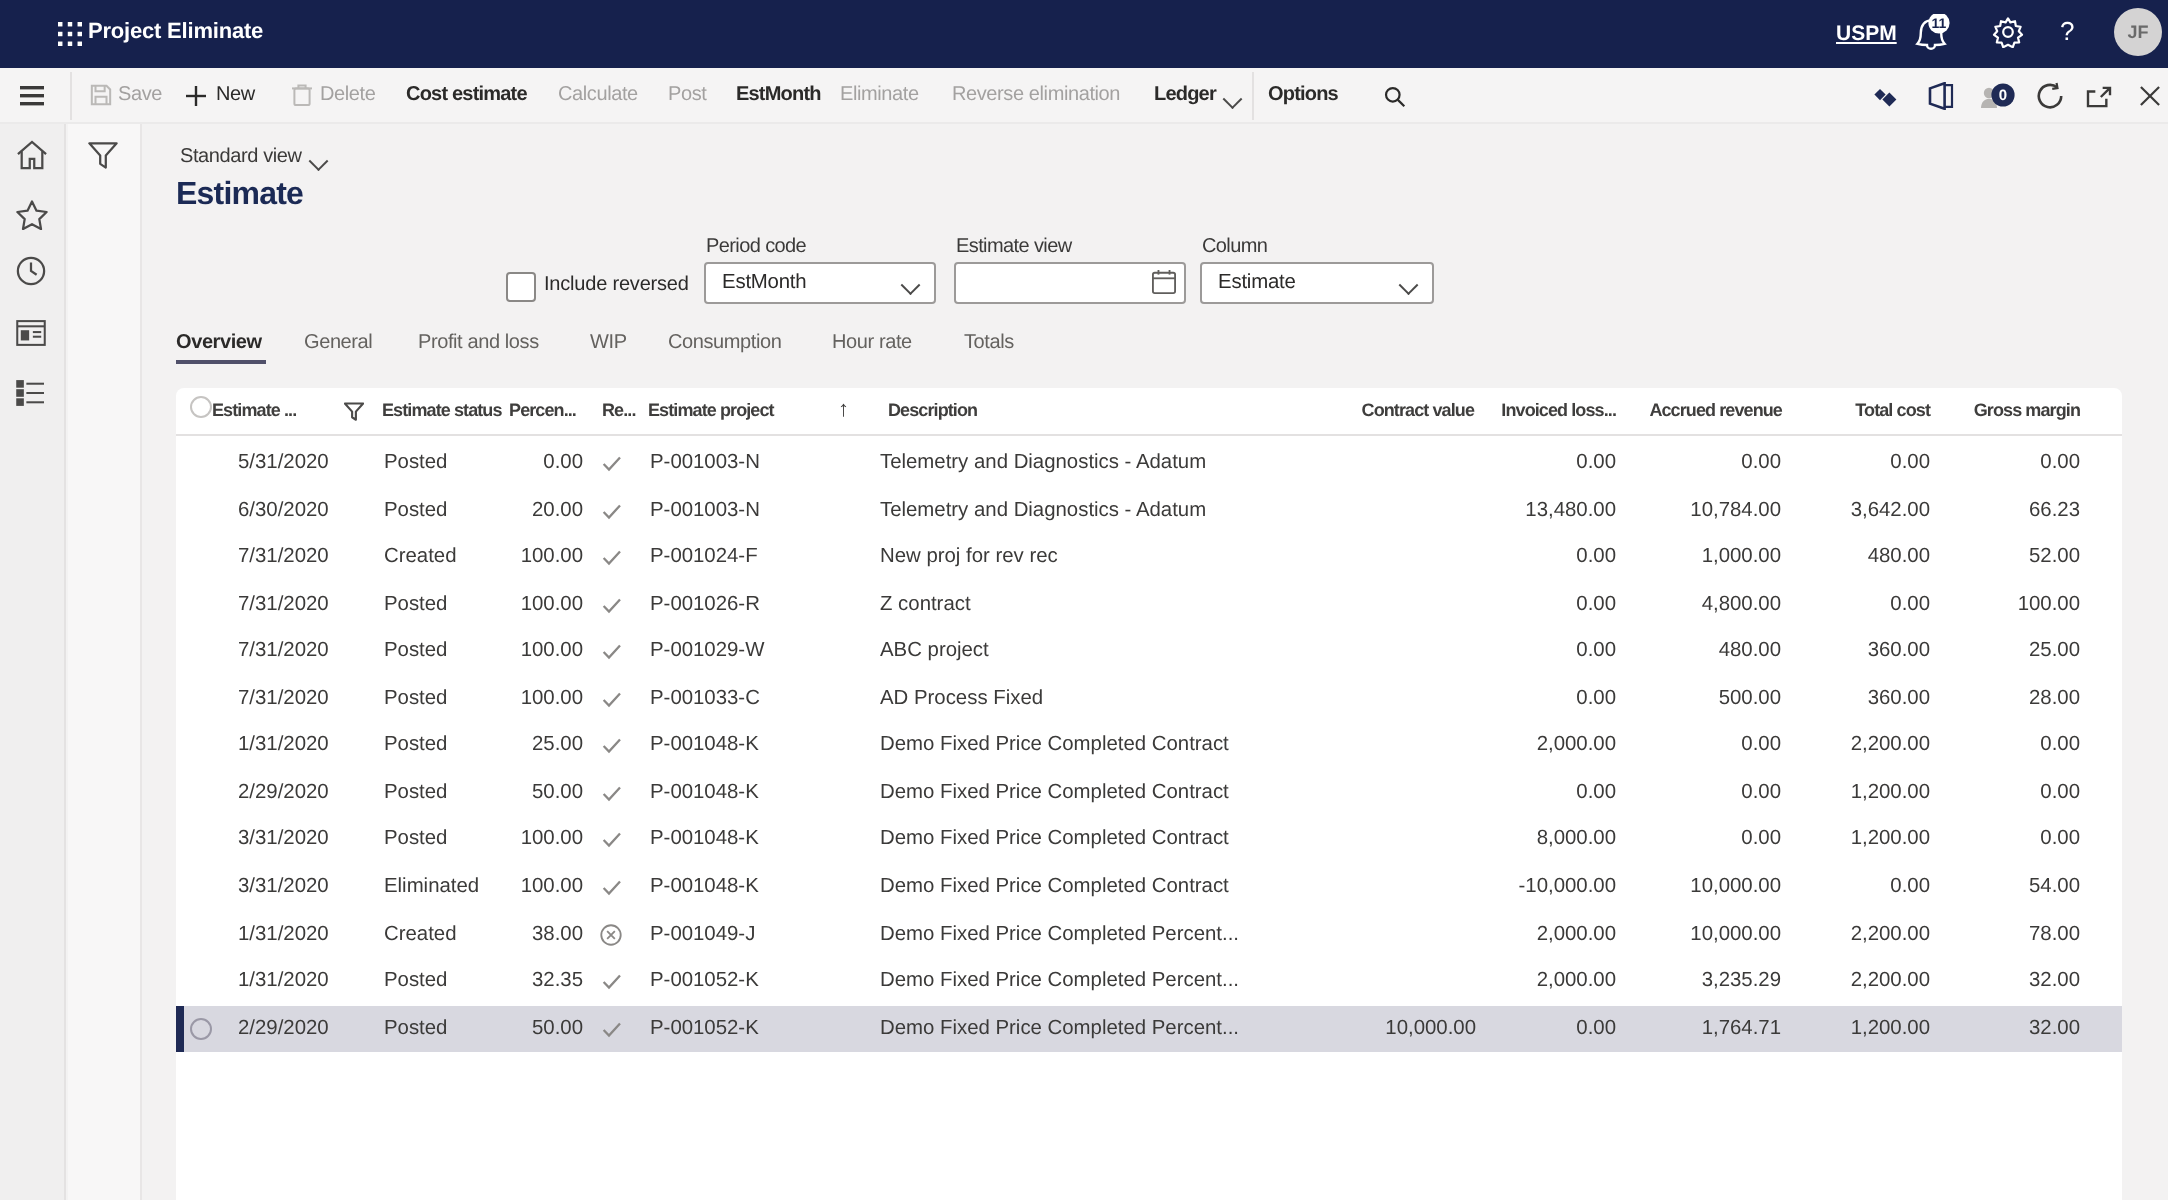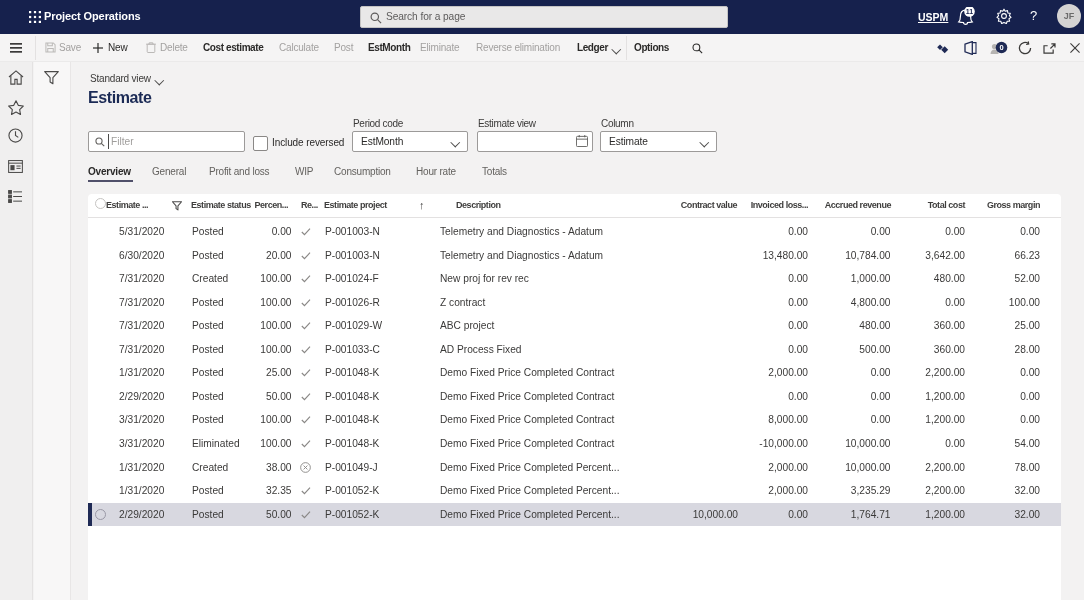"Project Operations" div.title { text: Operations -> Eliminate }
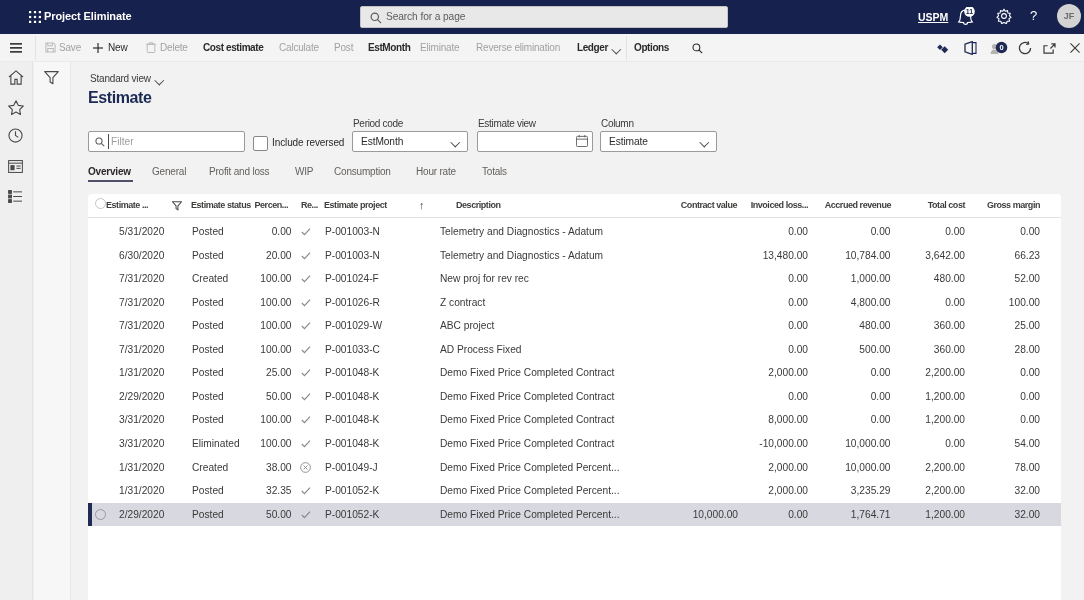"Search for a page" div { html: <div> <svg> <circle></circle> <line></line> </svg> <div>Search for a page</div> </div> -> none }
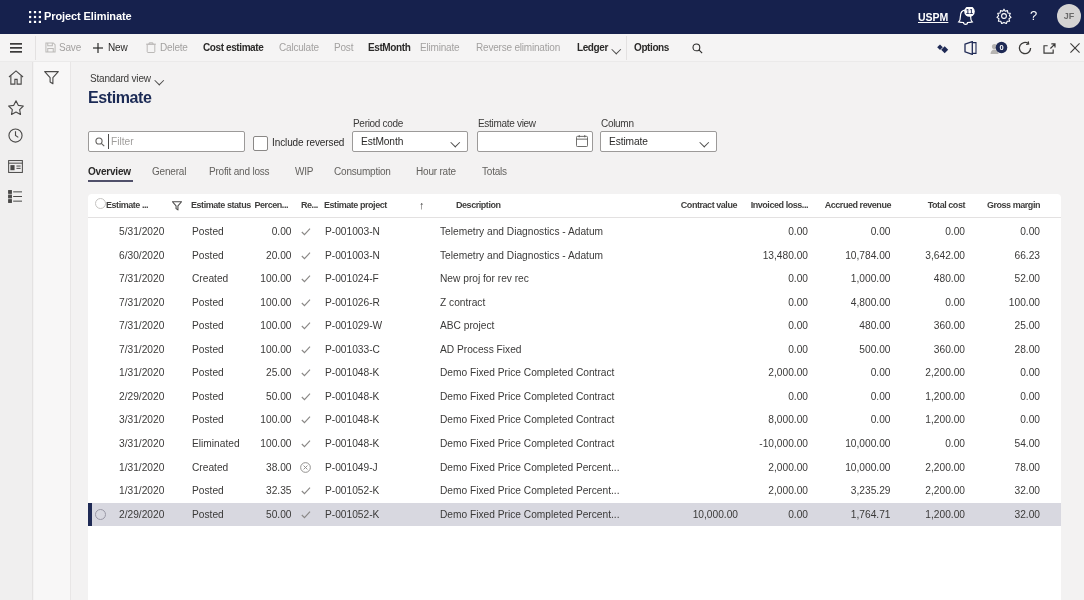"Filter" div.inputbox { html: <div> <svg> <circle></circle> <line></line> </svg> <div></div> <div>Filter</div> </div> -> none }
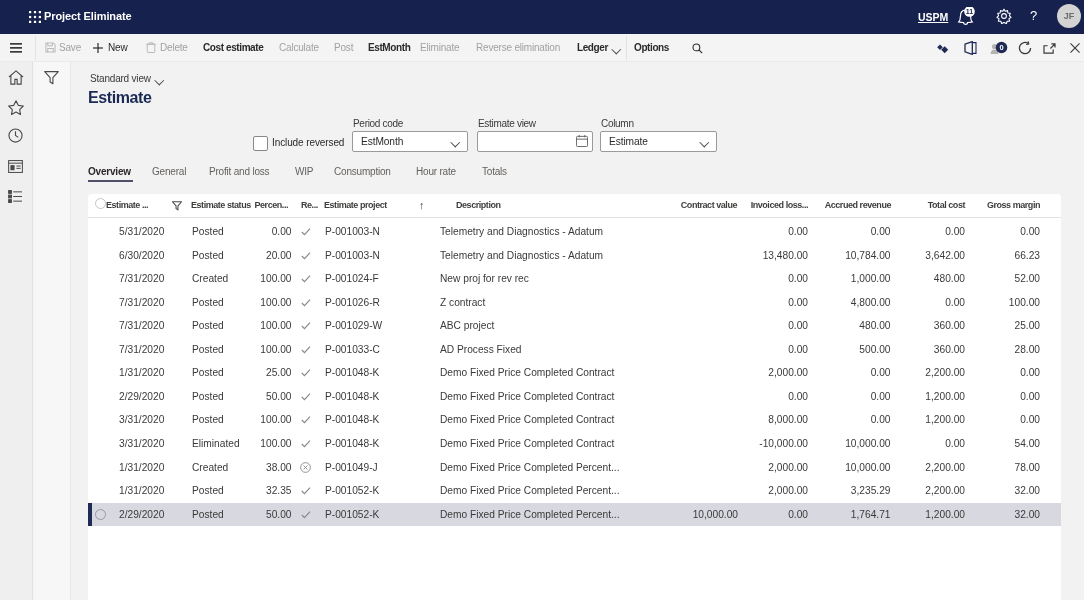"Description" div.h { left: 368px -> 356px }
